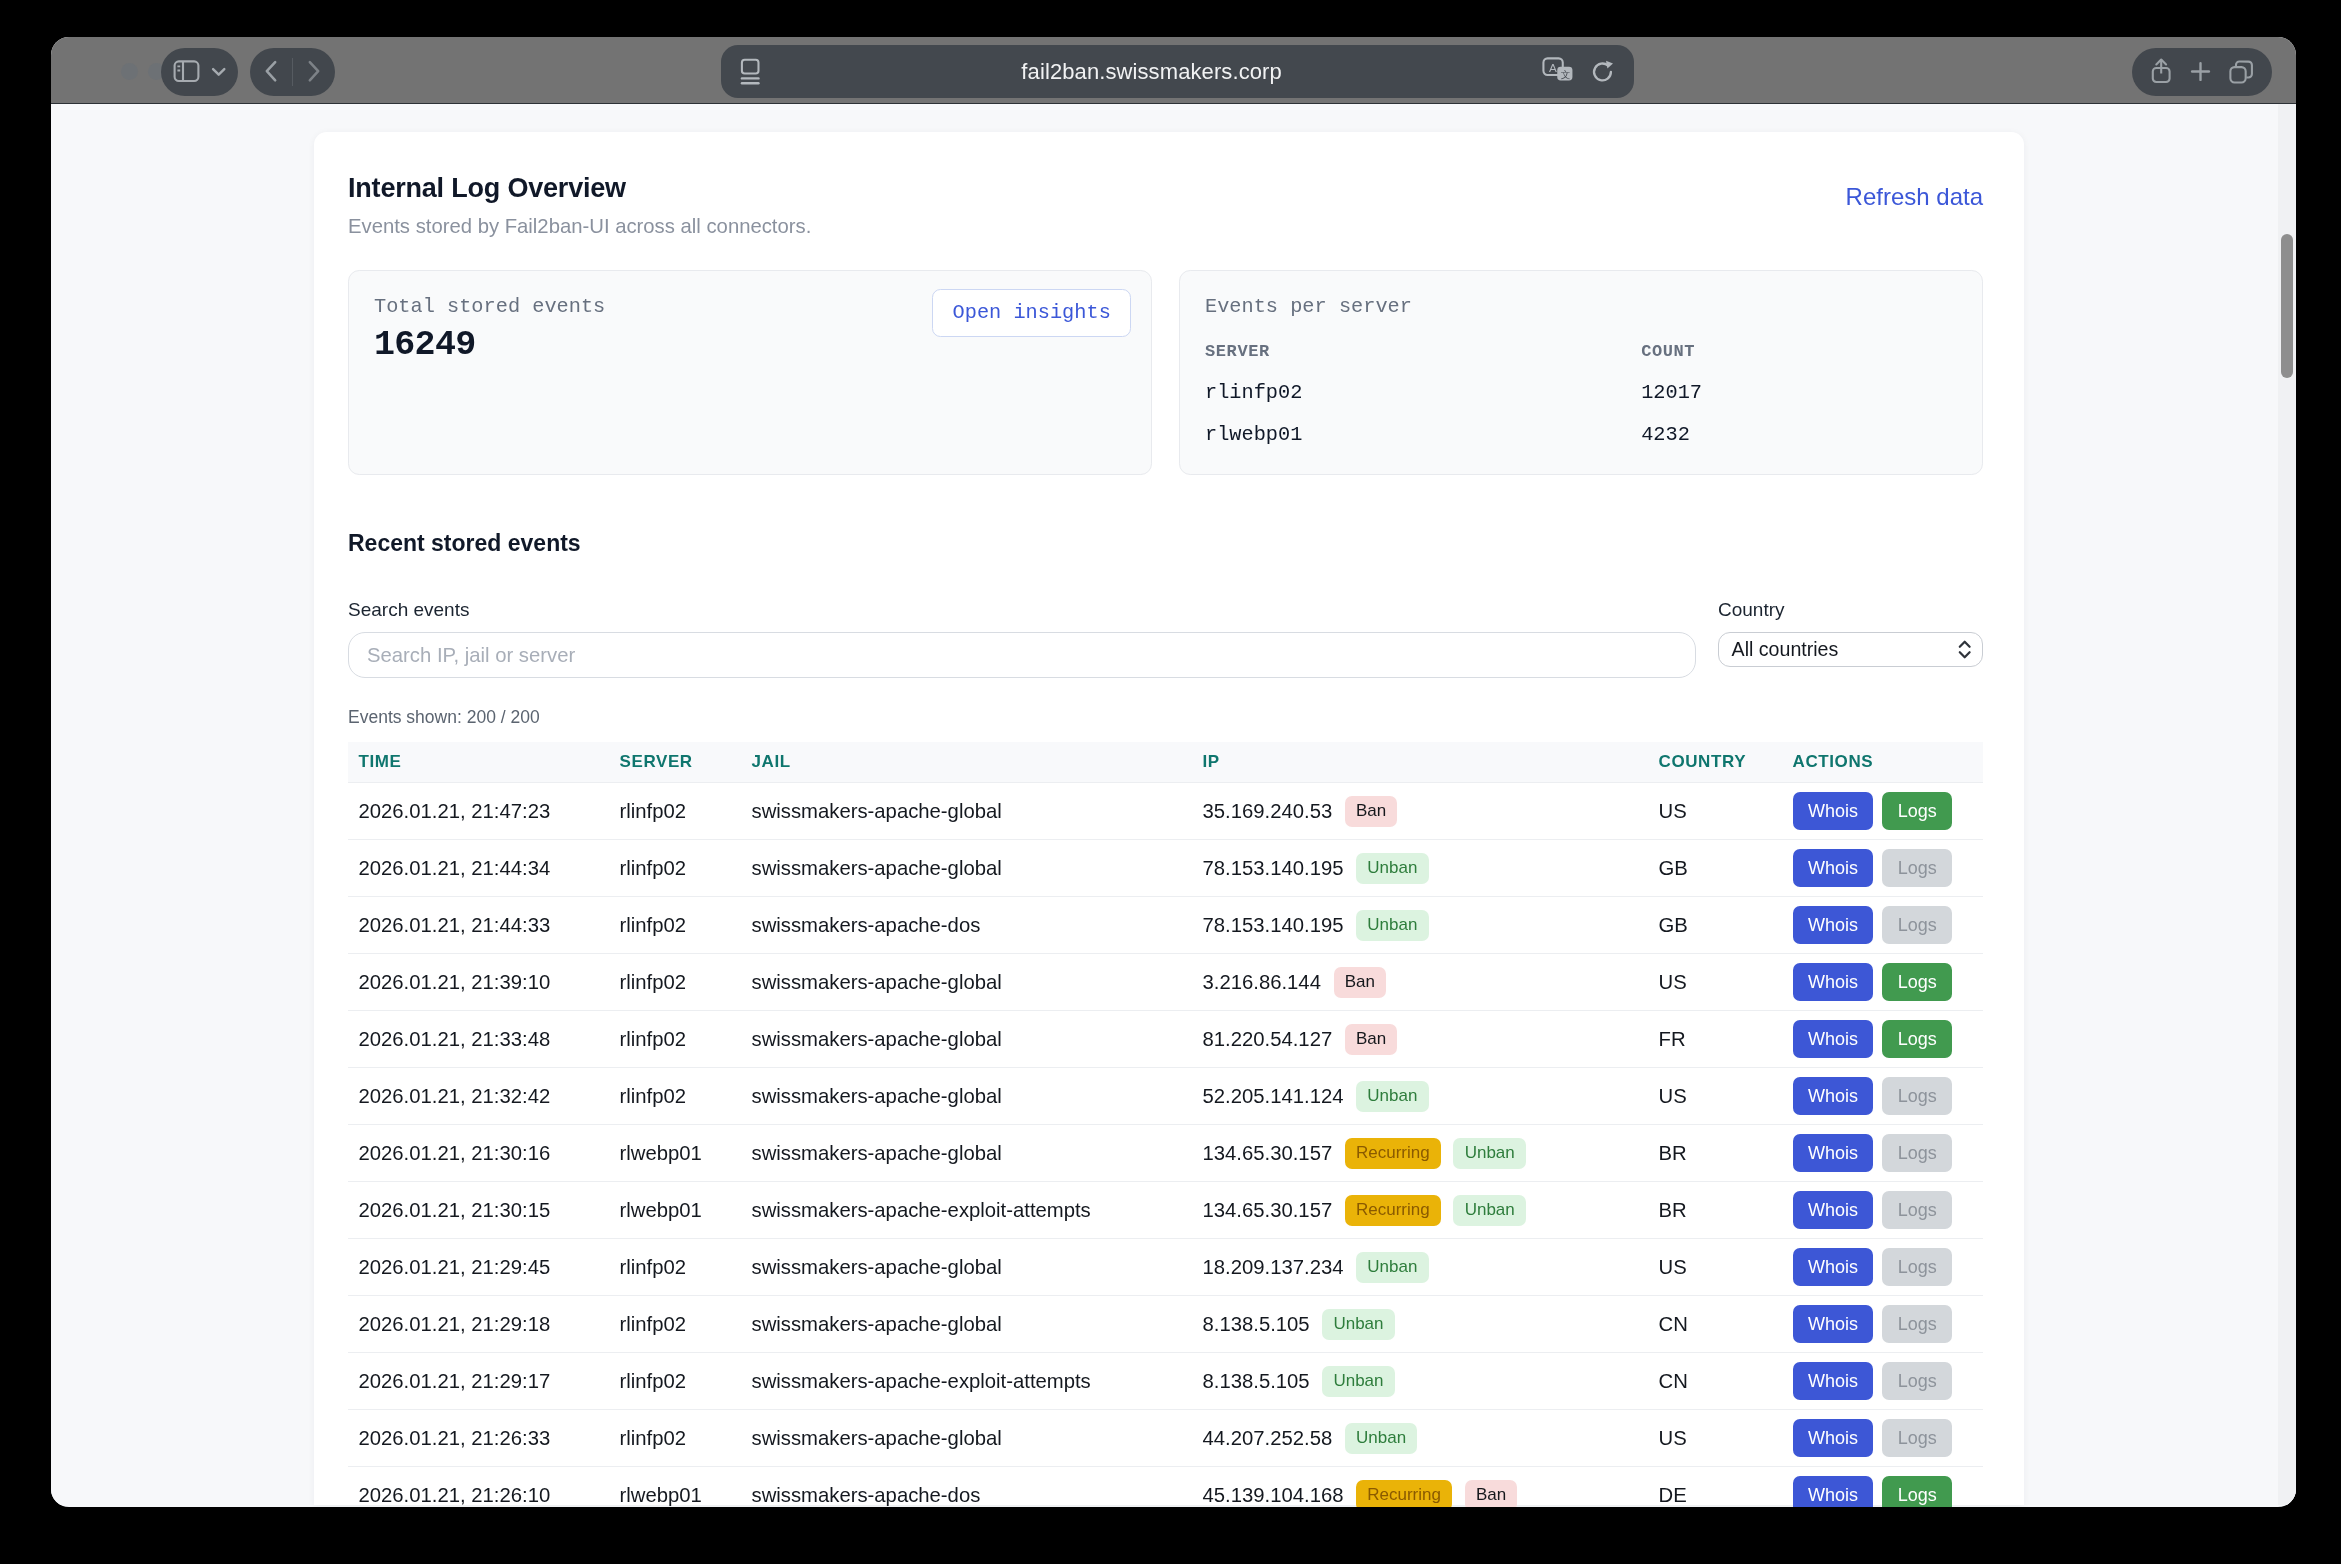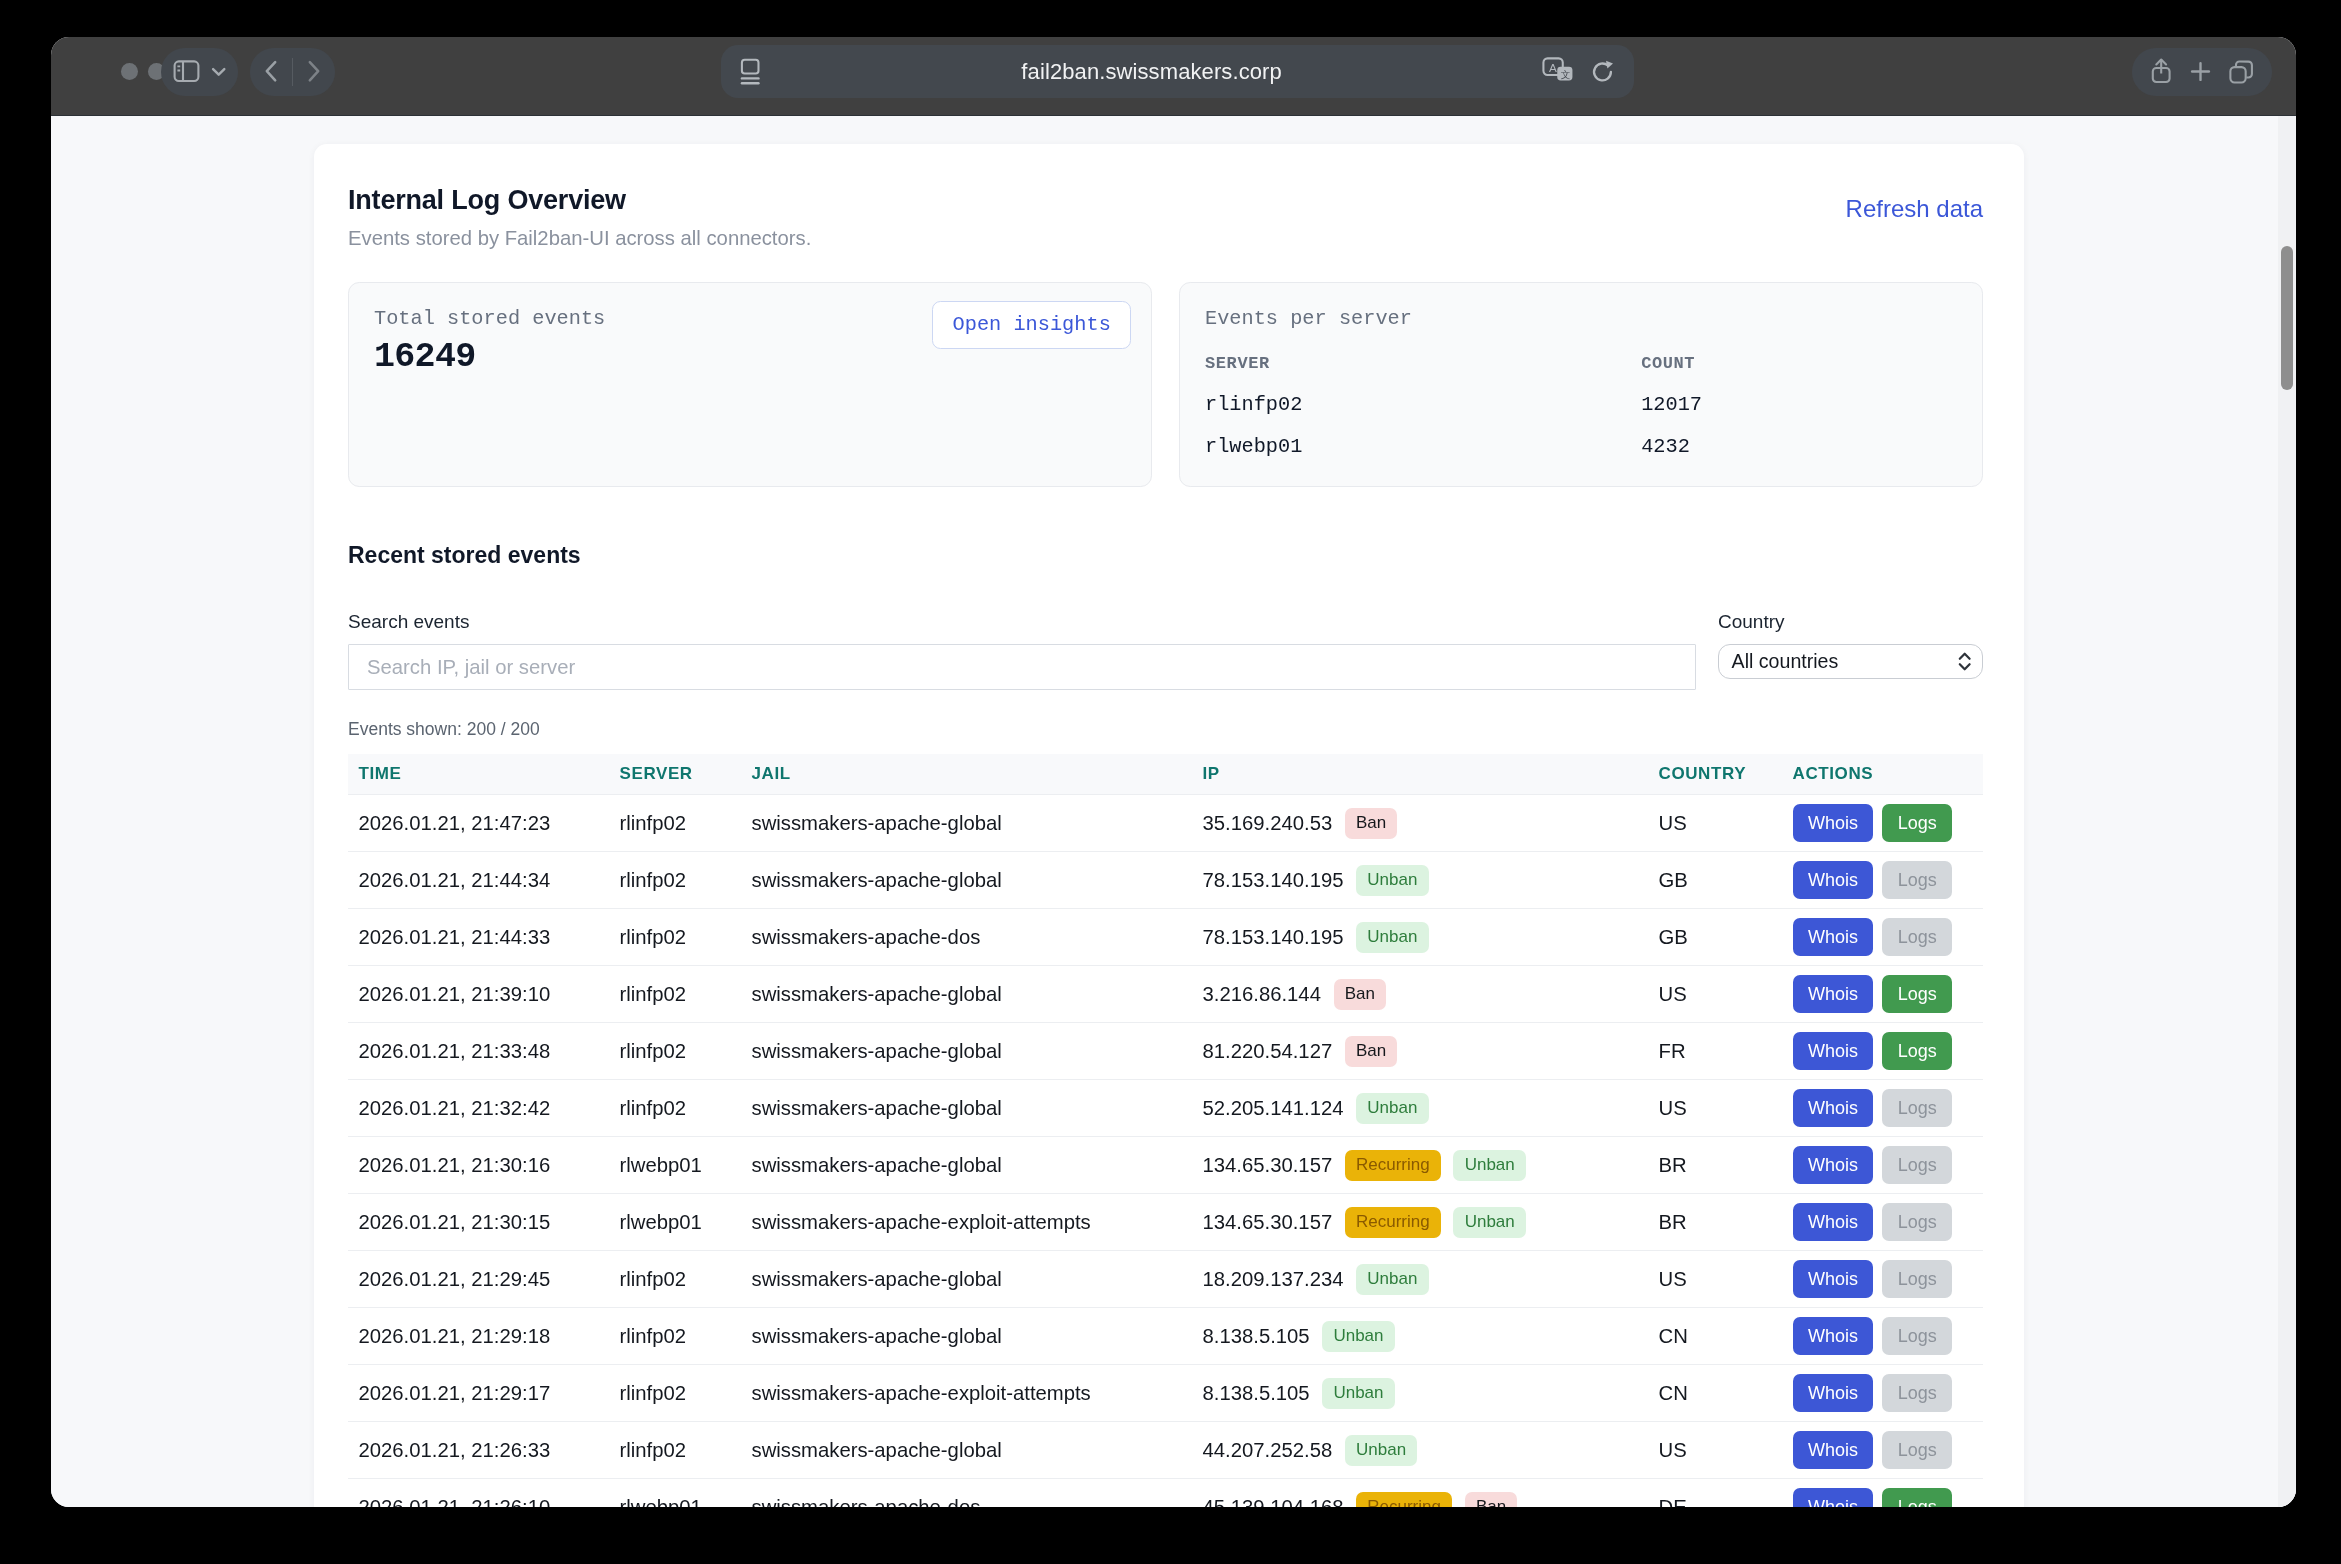"fail2ban.swissmakers.corp" .titlebar { background: #404040 -> #737373; height: 79px -> 67px }
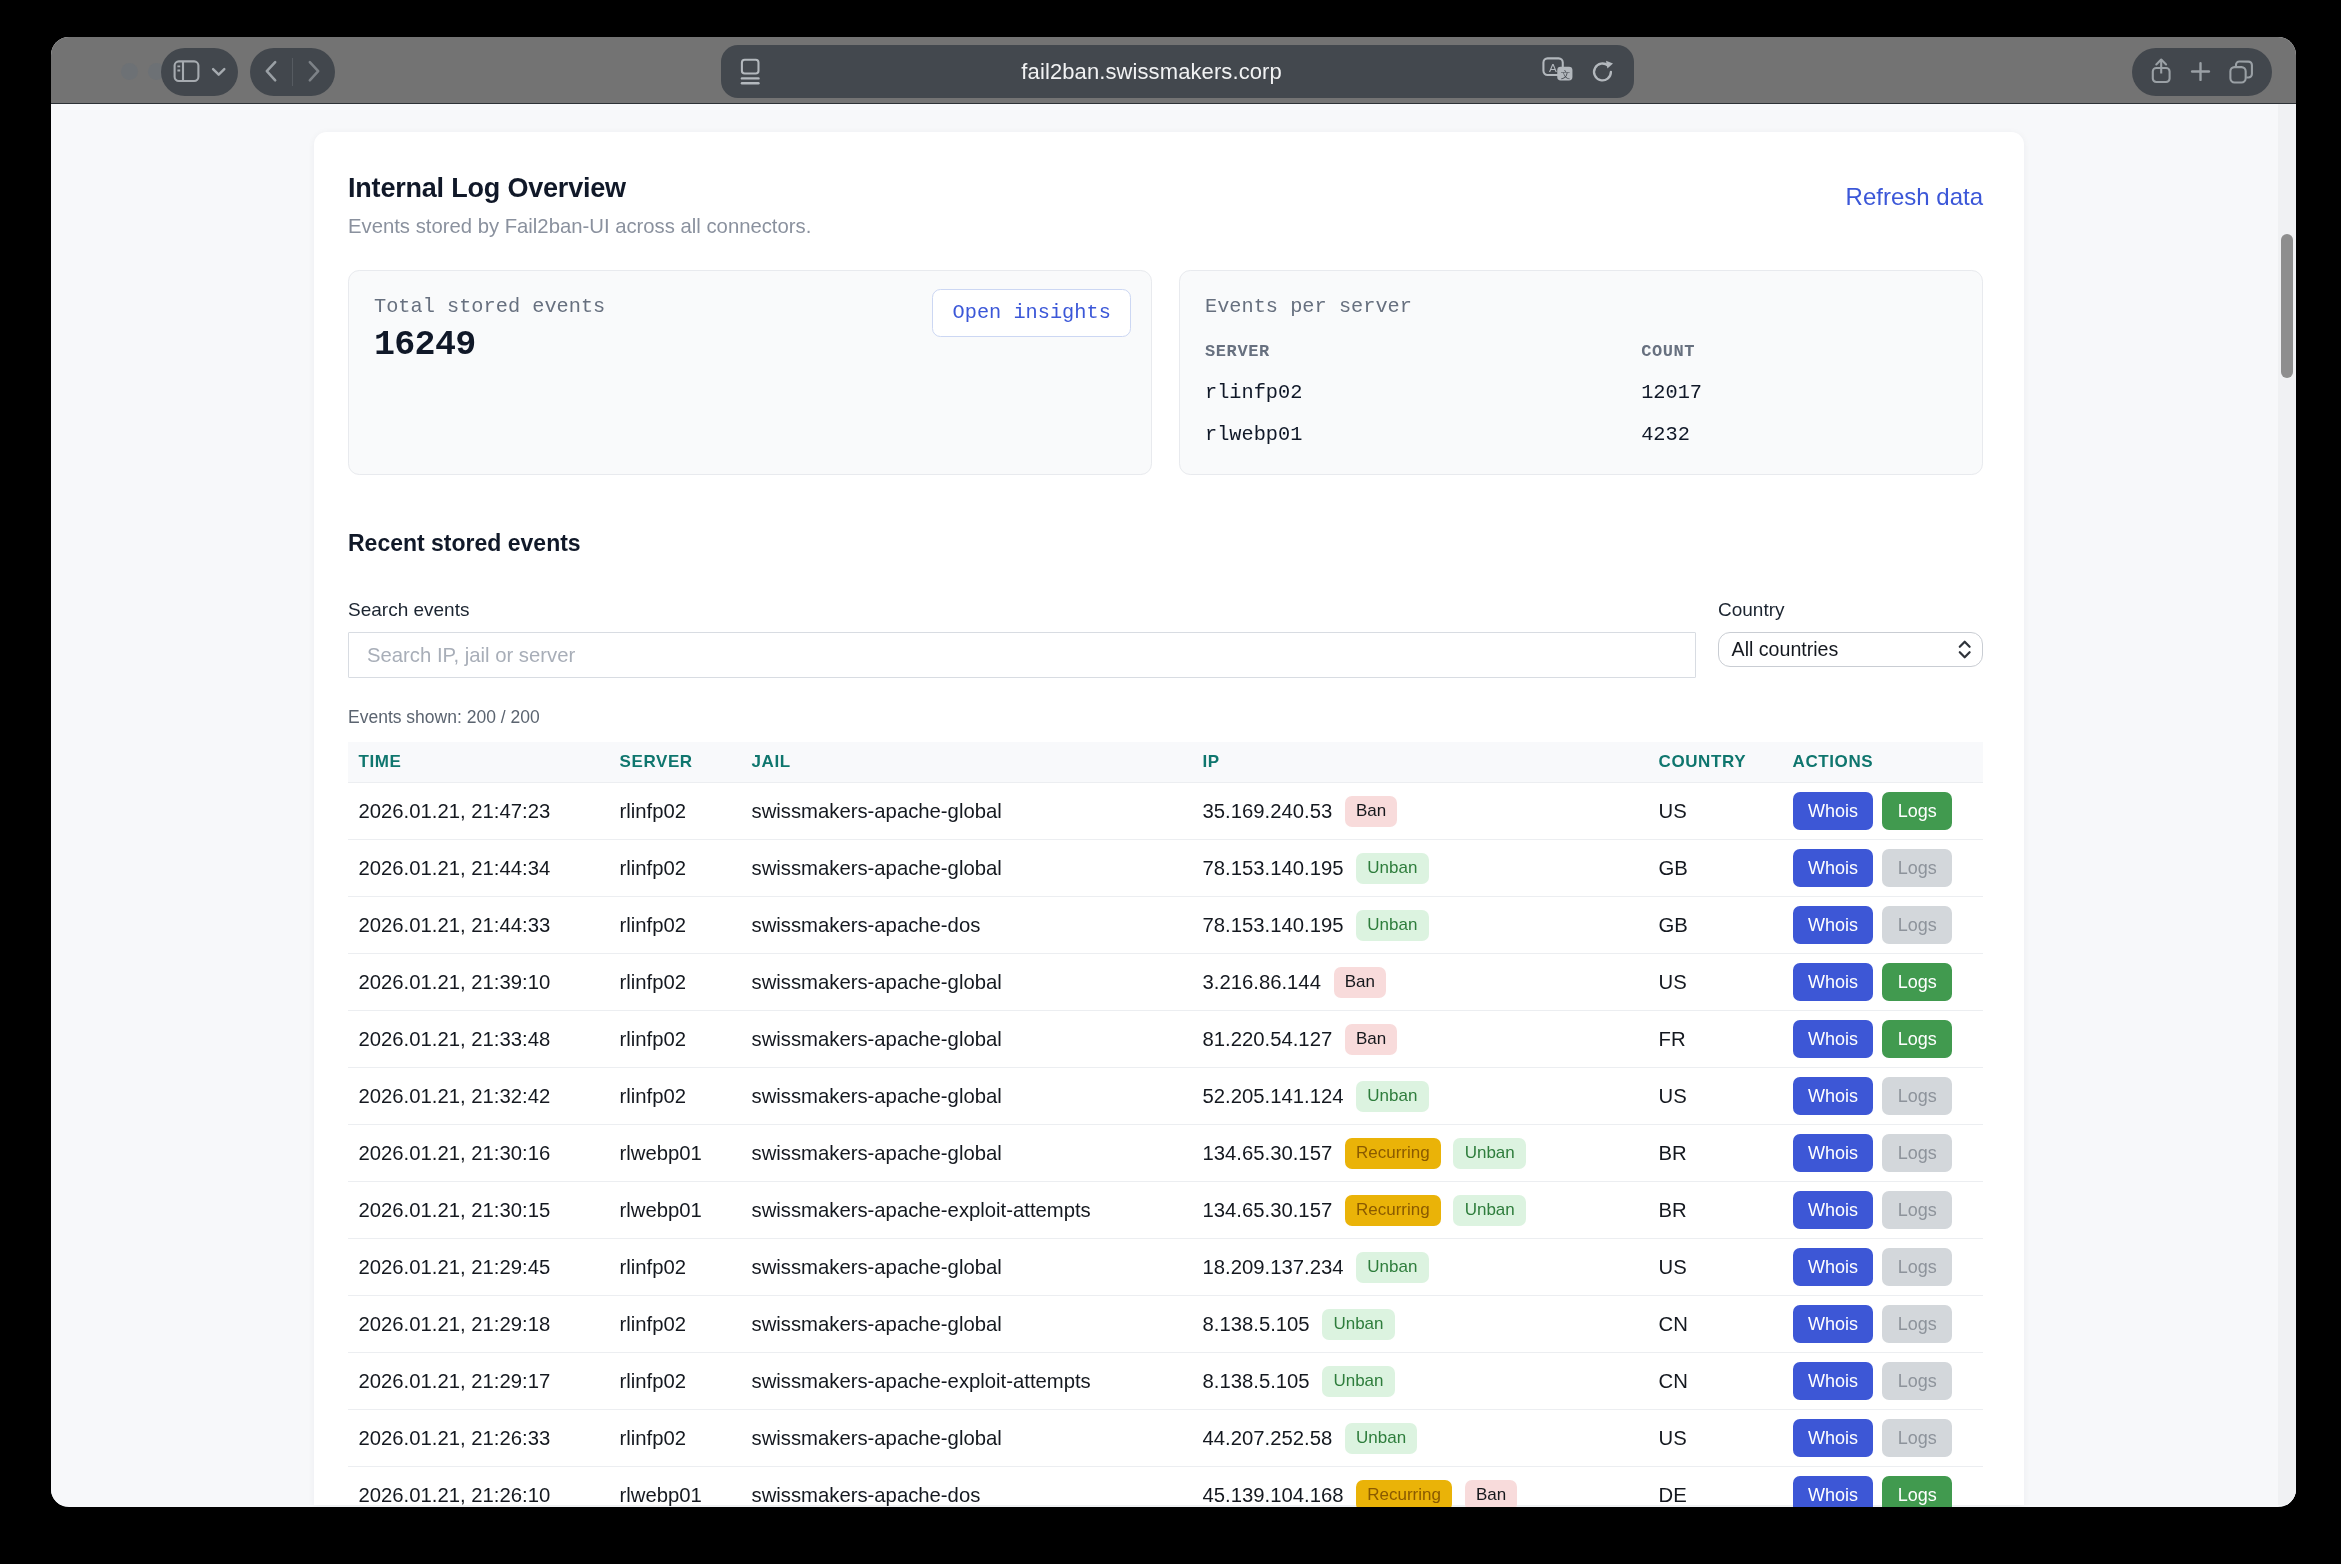"Search IP, jail or server" .search-input { border-radius: 1px -> 17px }
